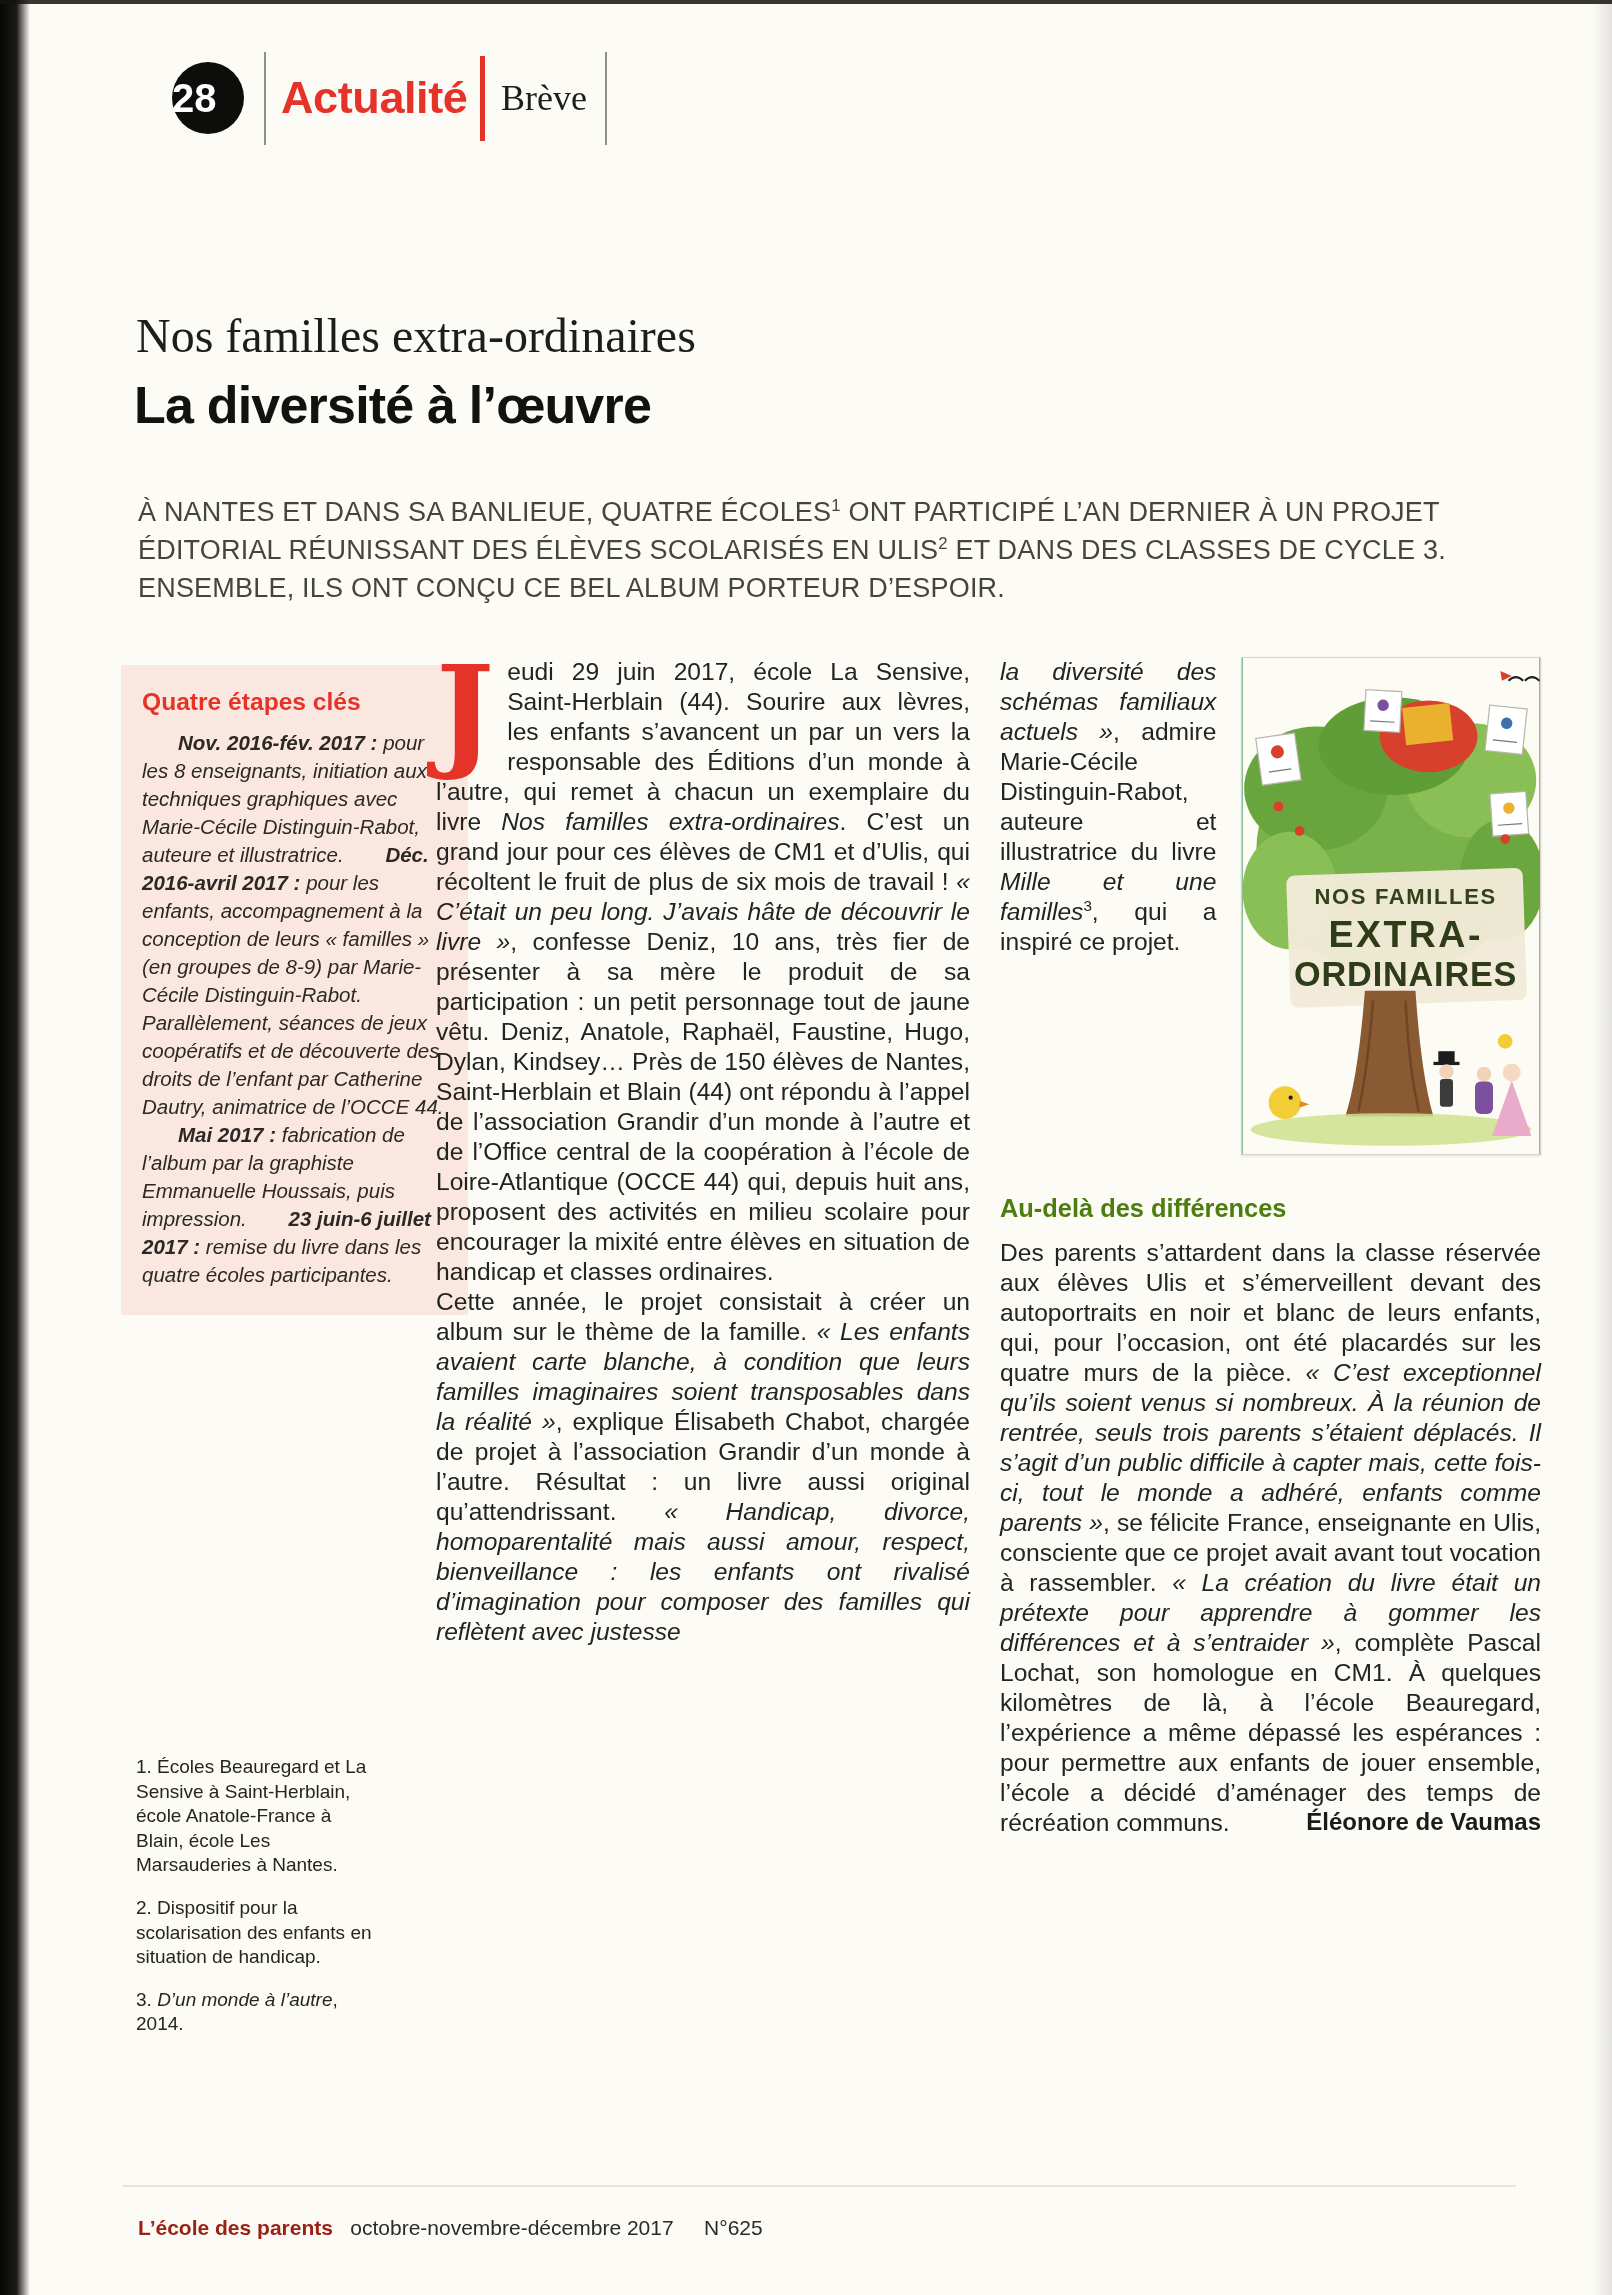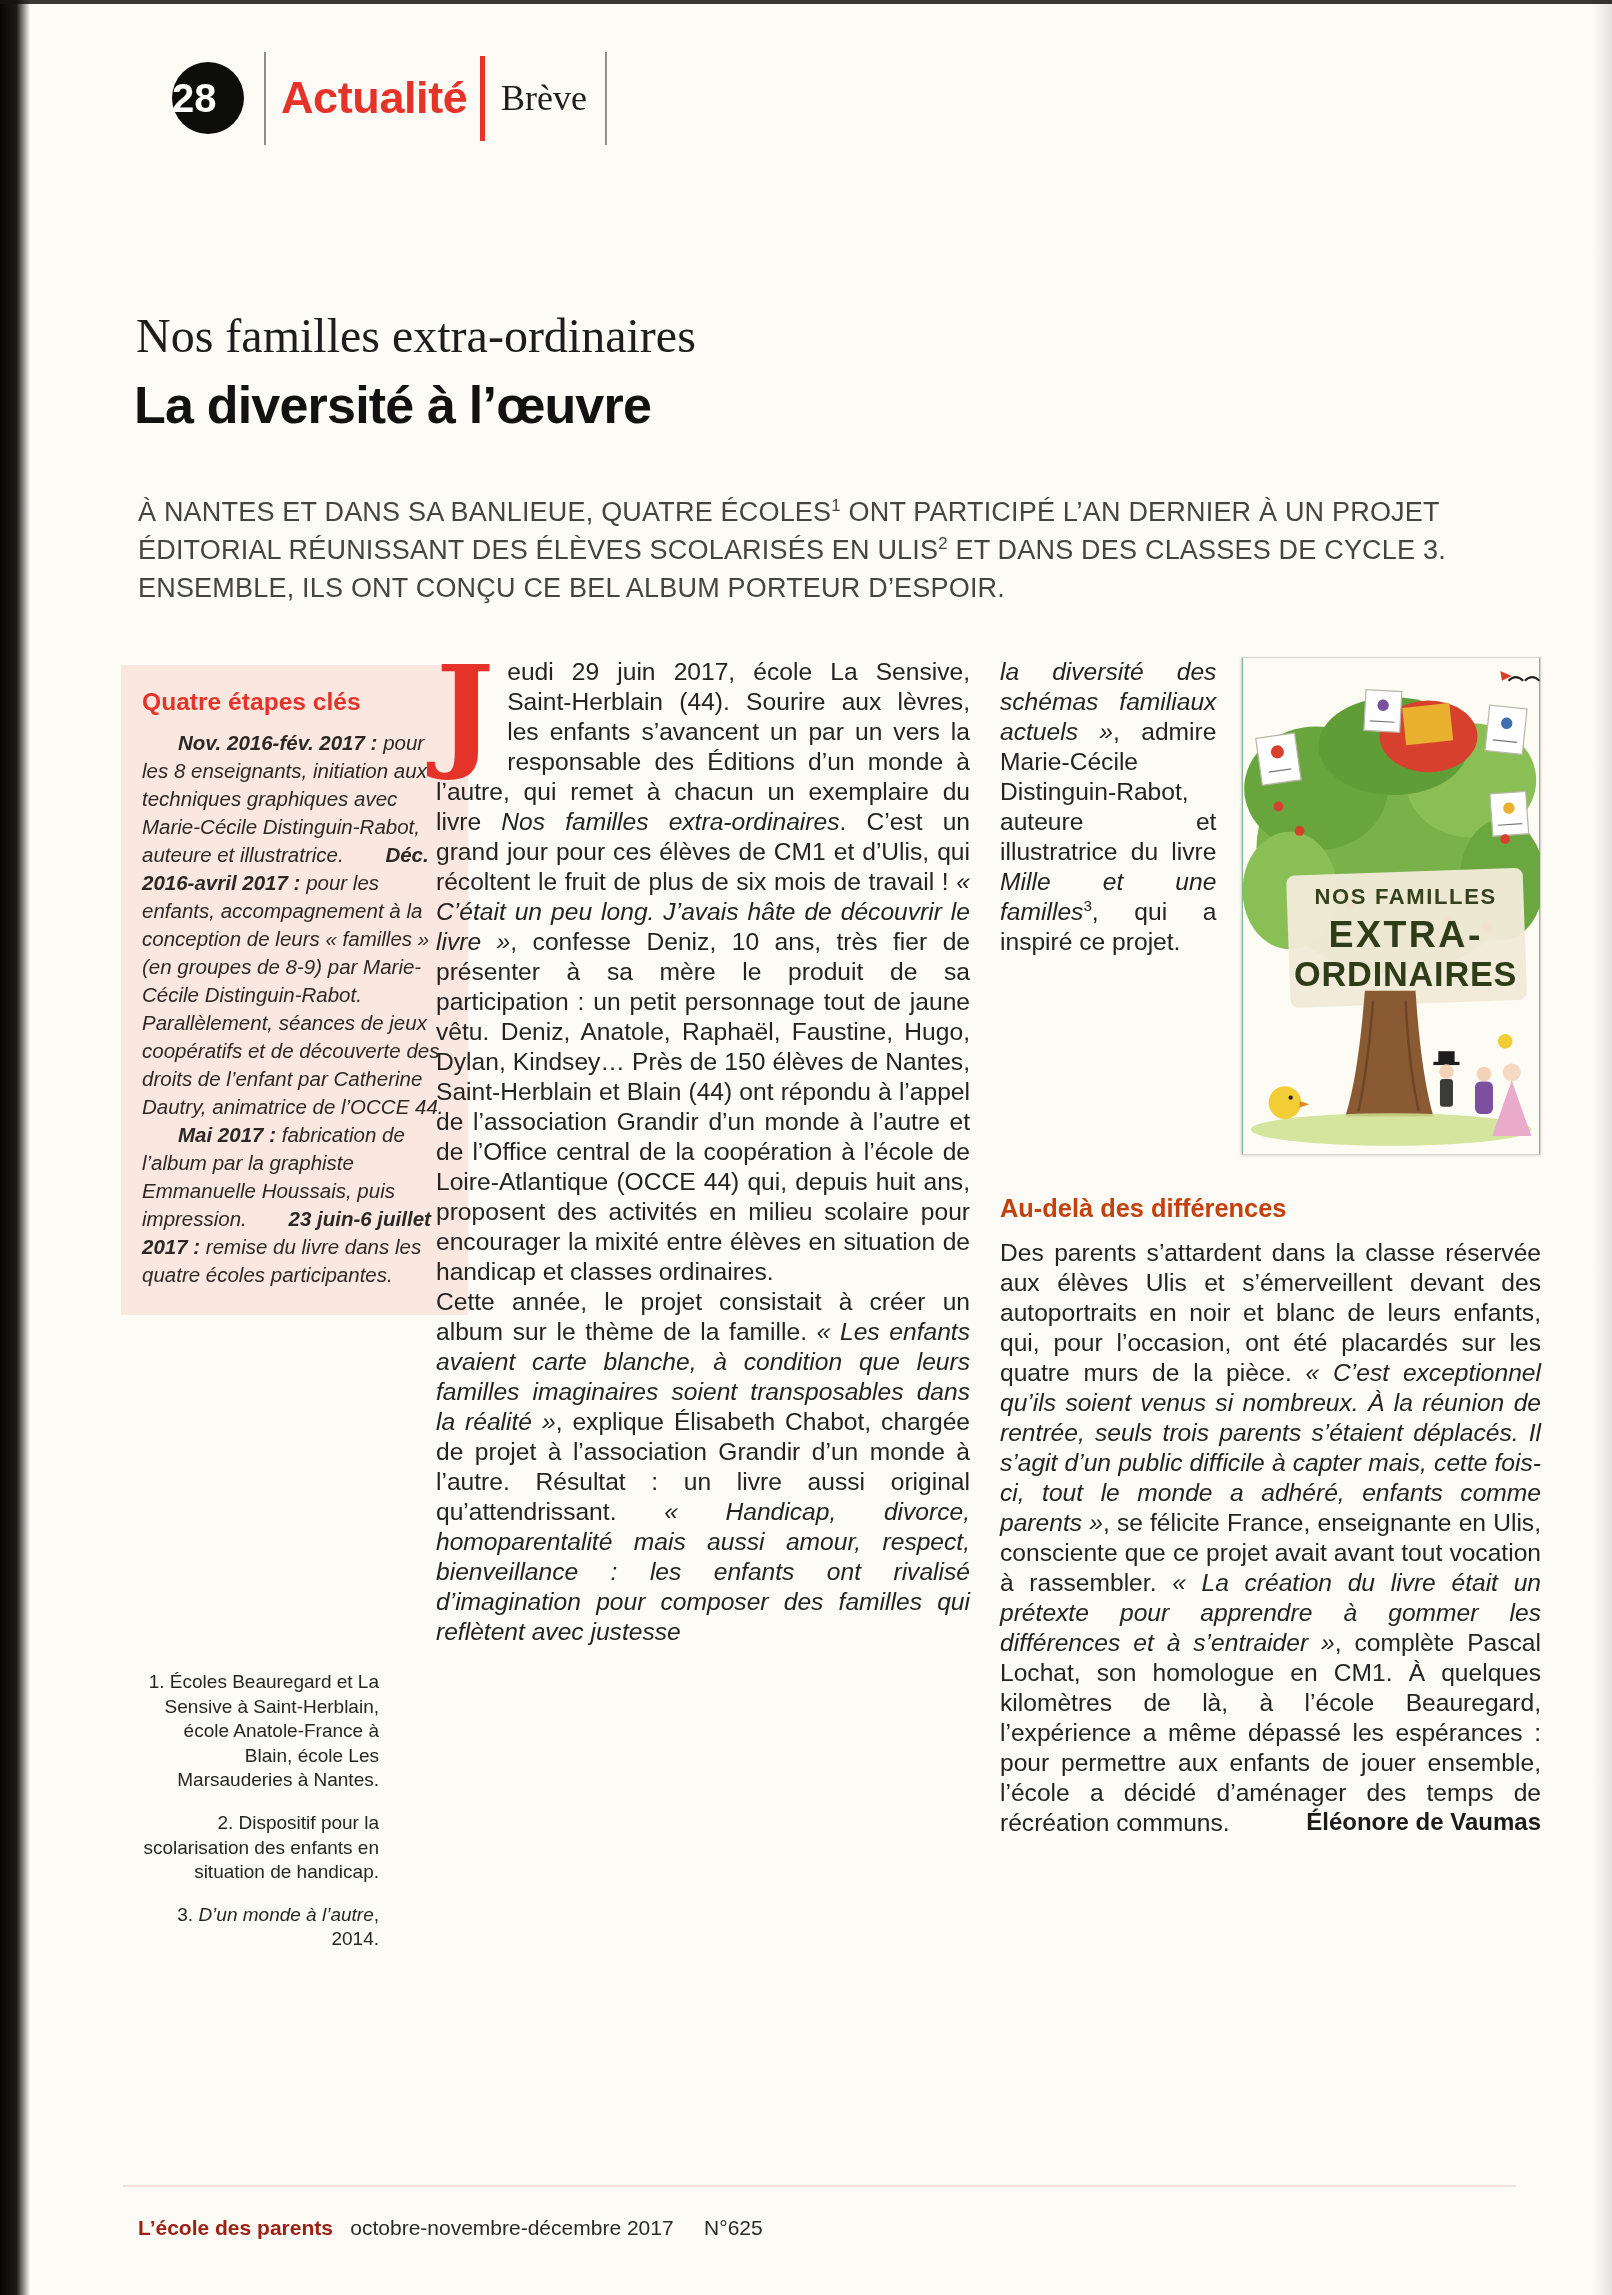"Au-delà des différences" .xhead { color: #c2410c -> #4d7c0f }
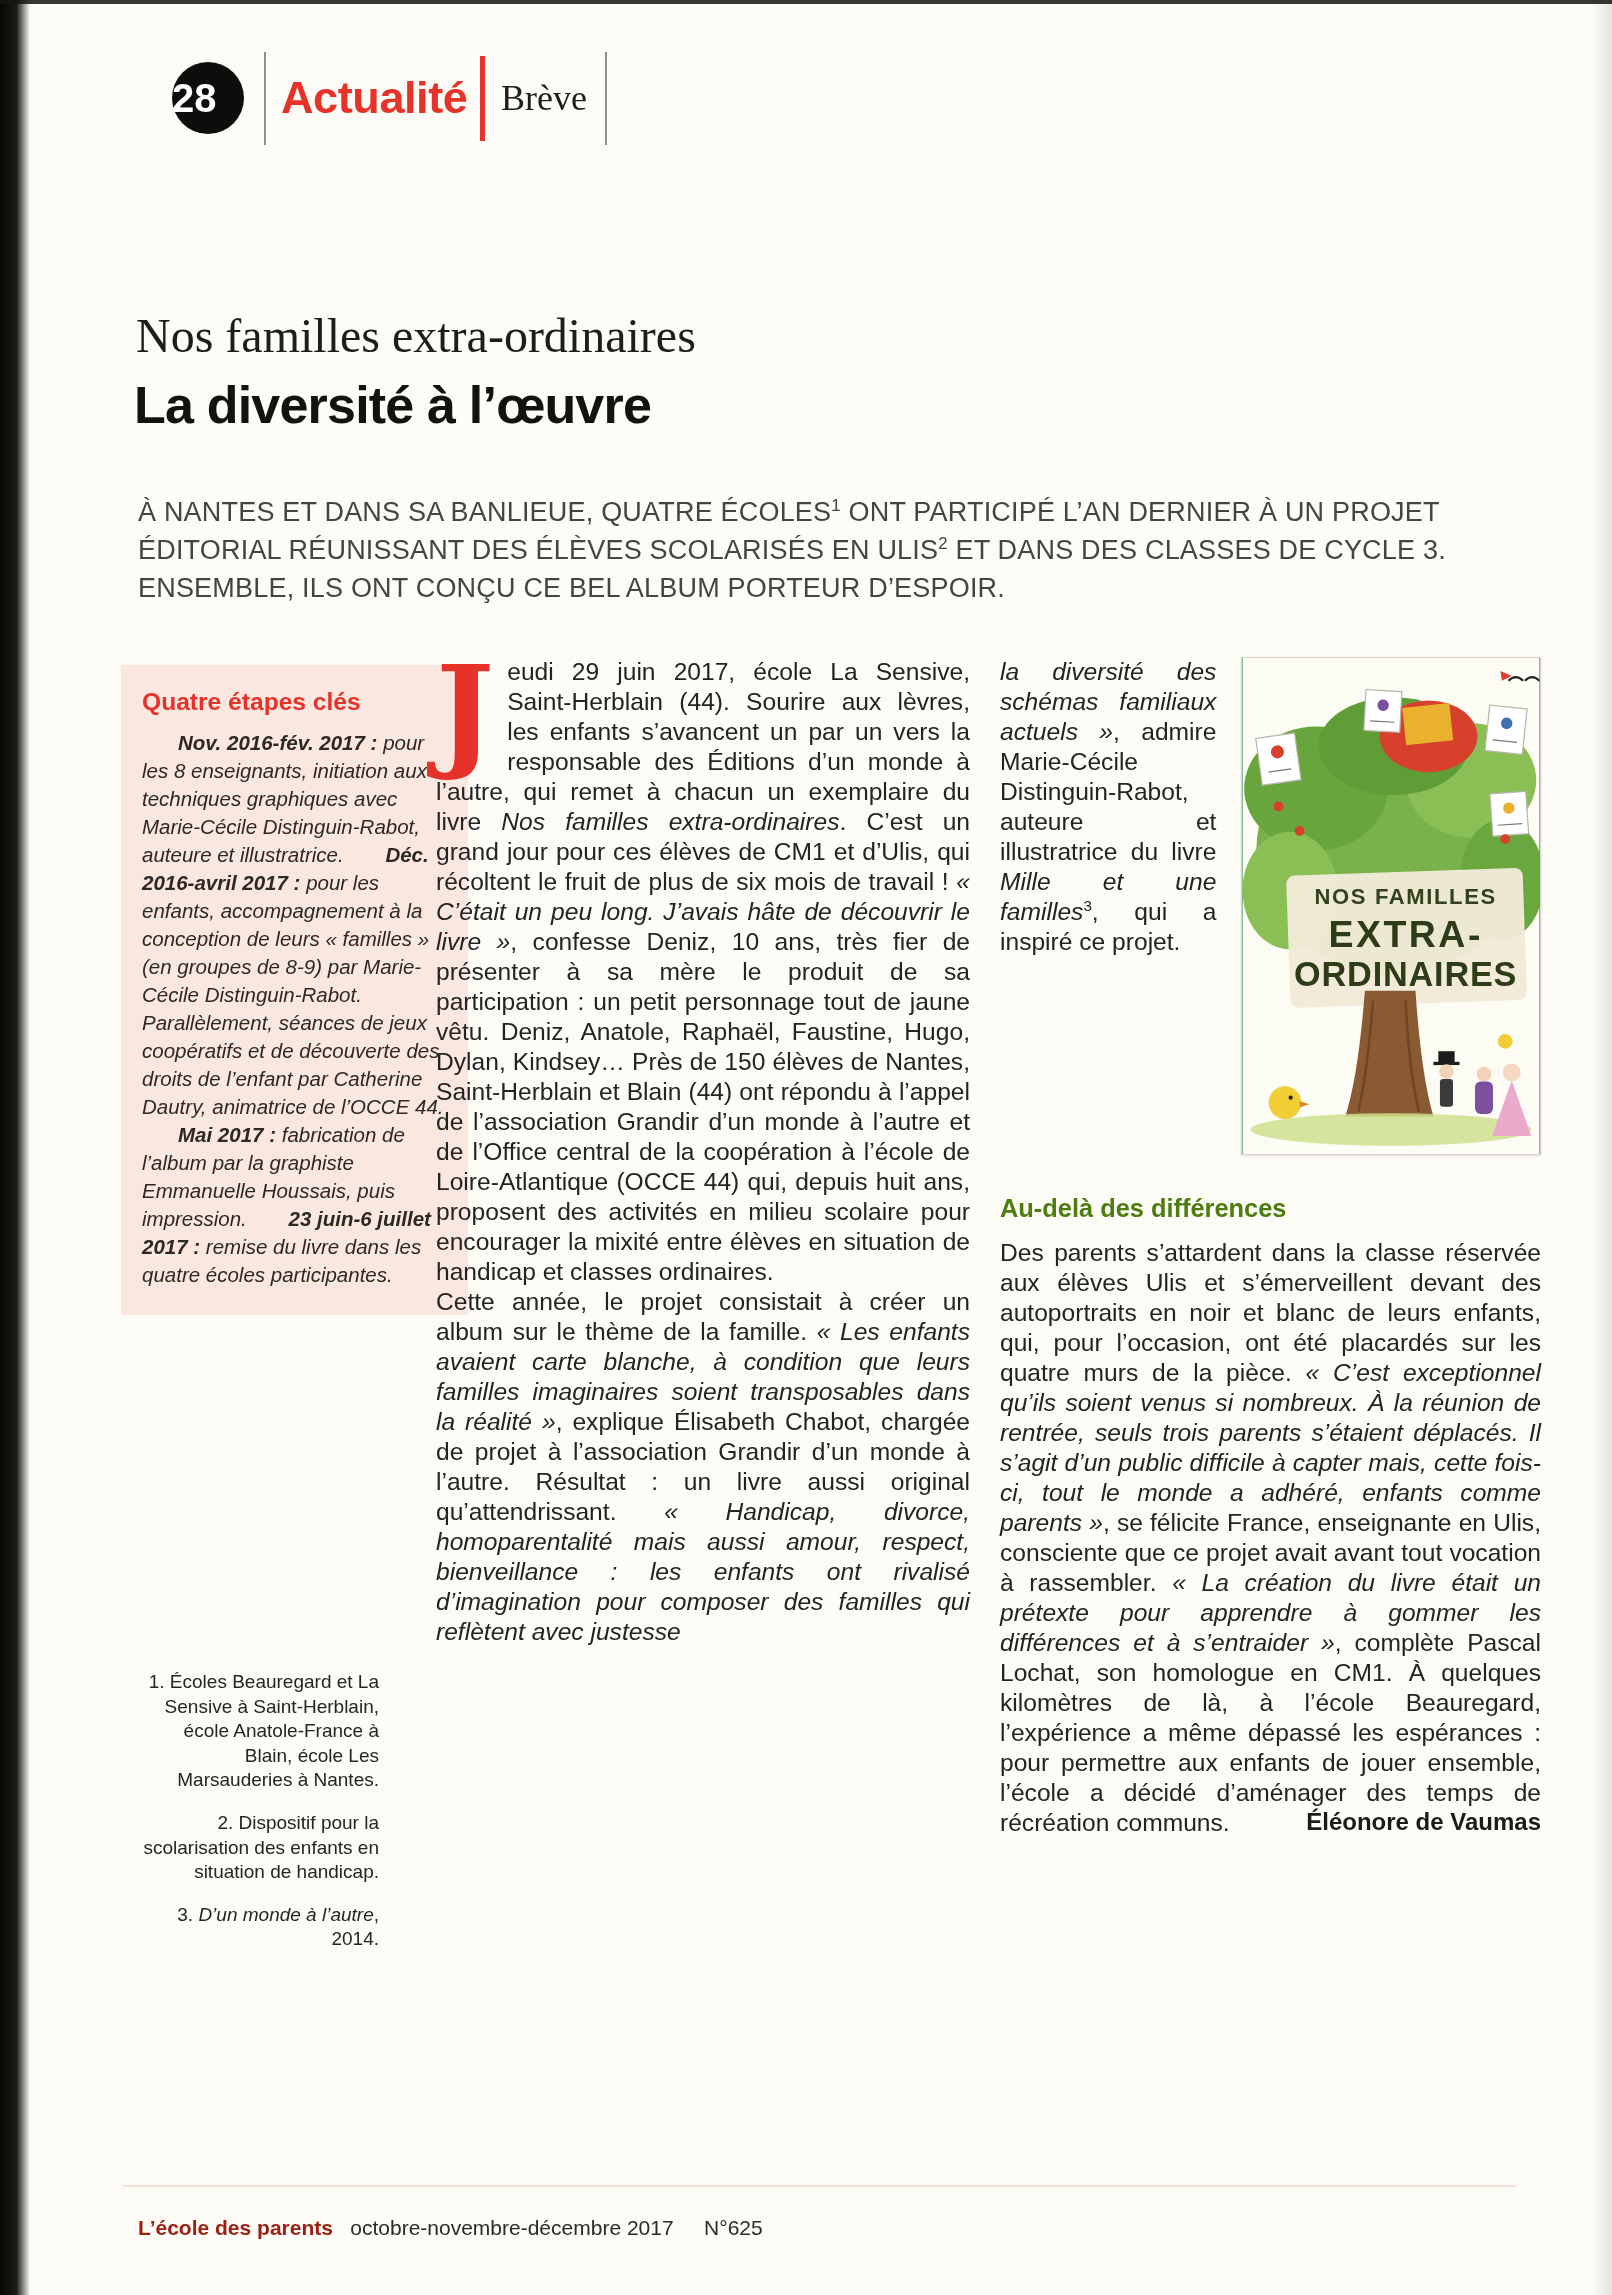"1. Écoles Beauregard et La" .footnotes { text-align: right -> none; top: 1670px -> 1755px }
